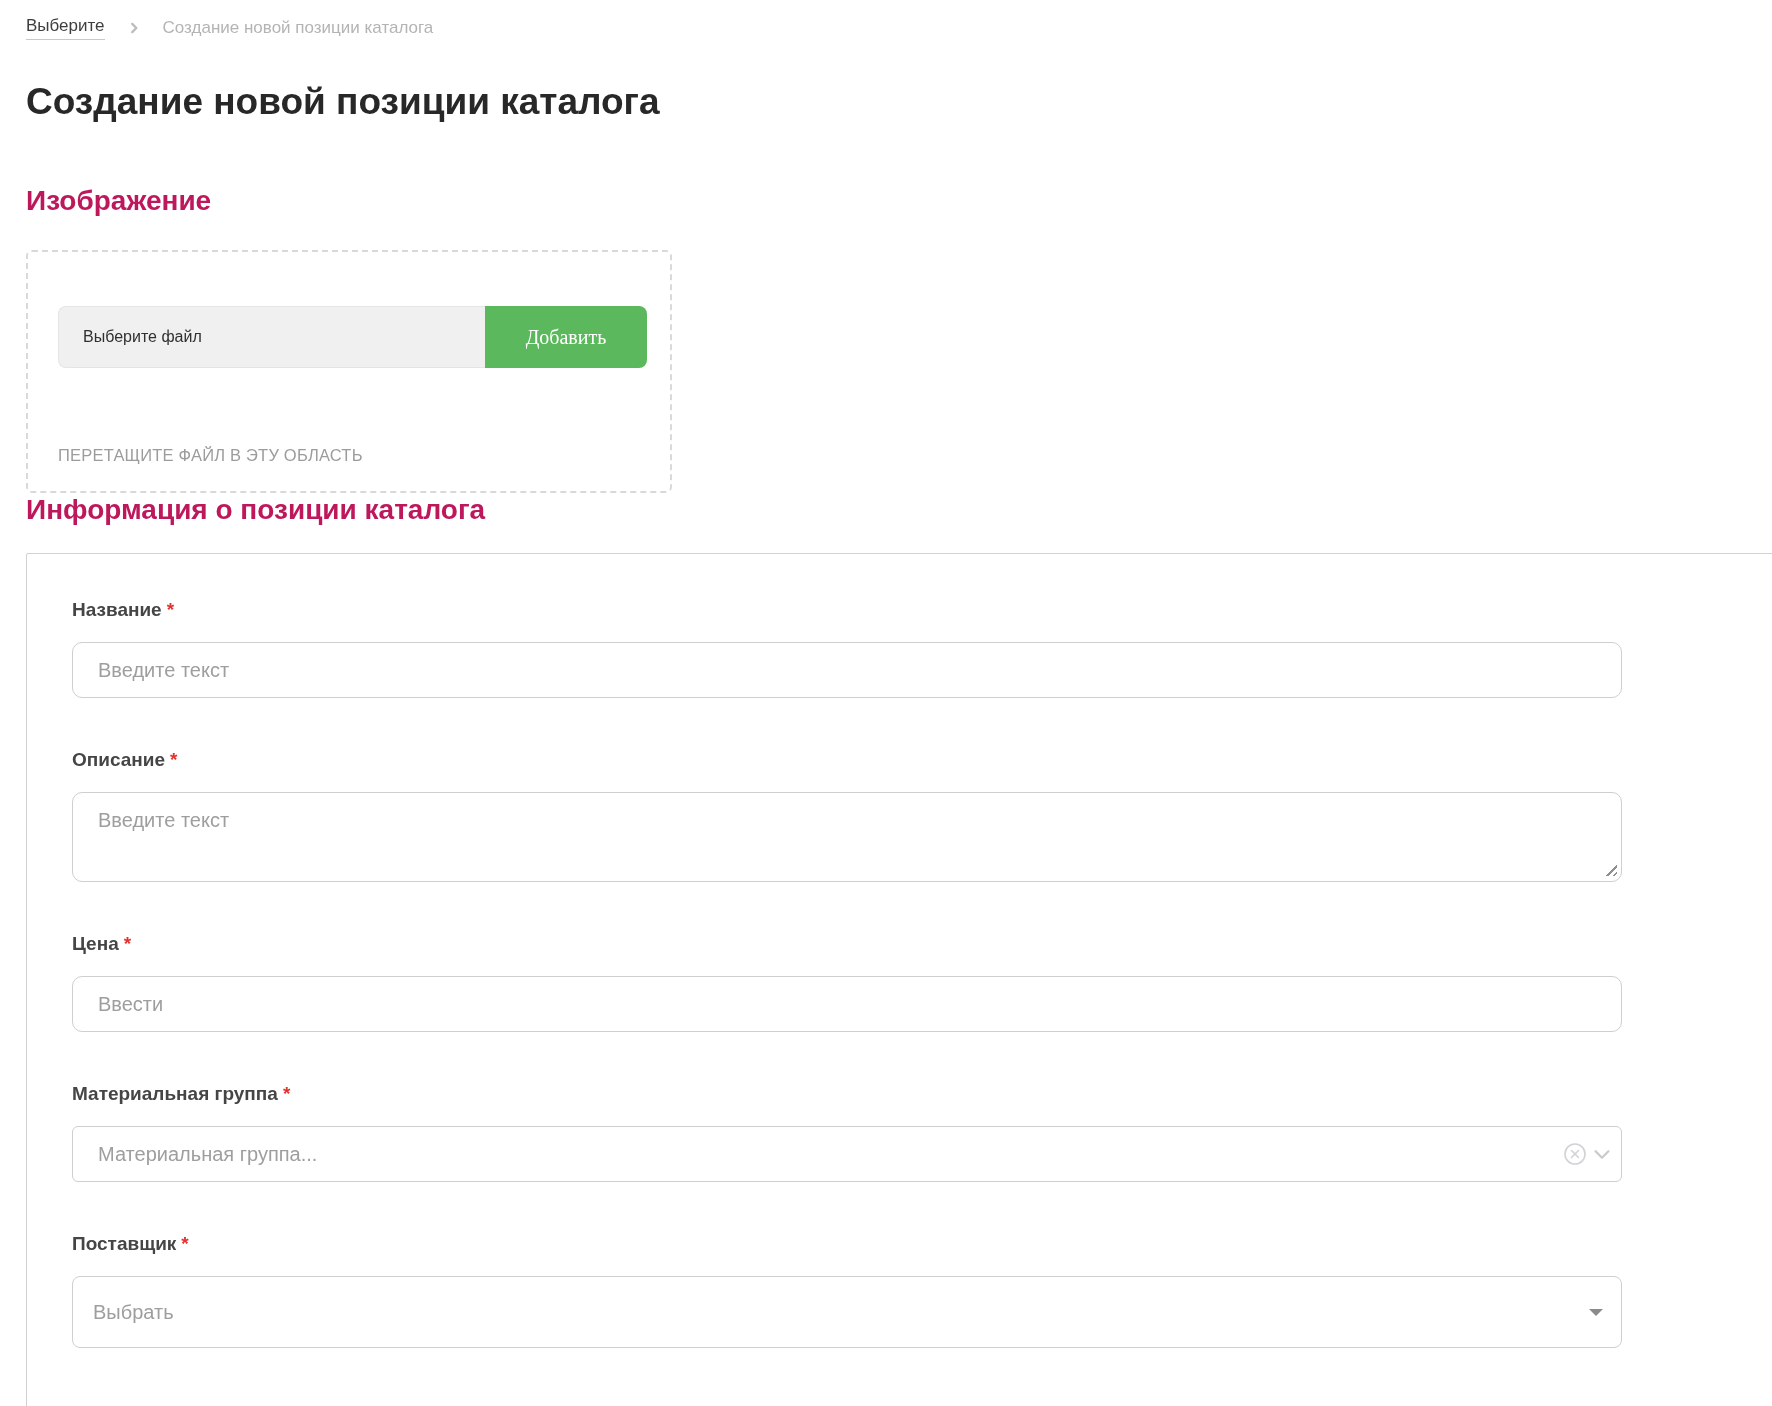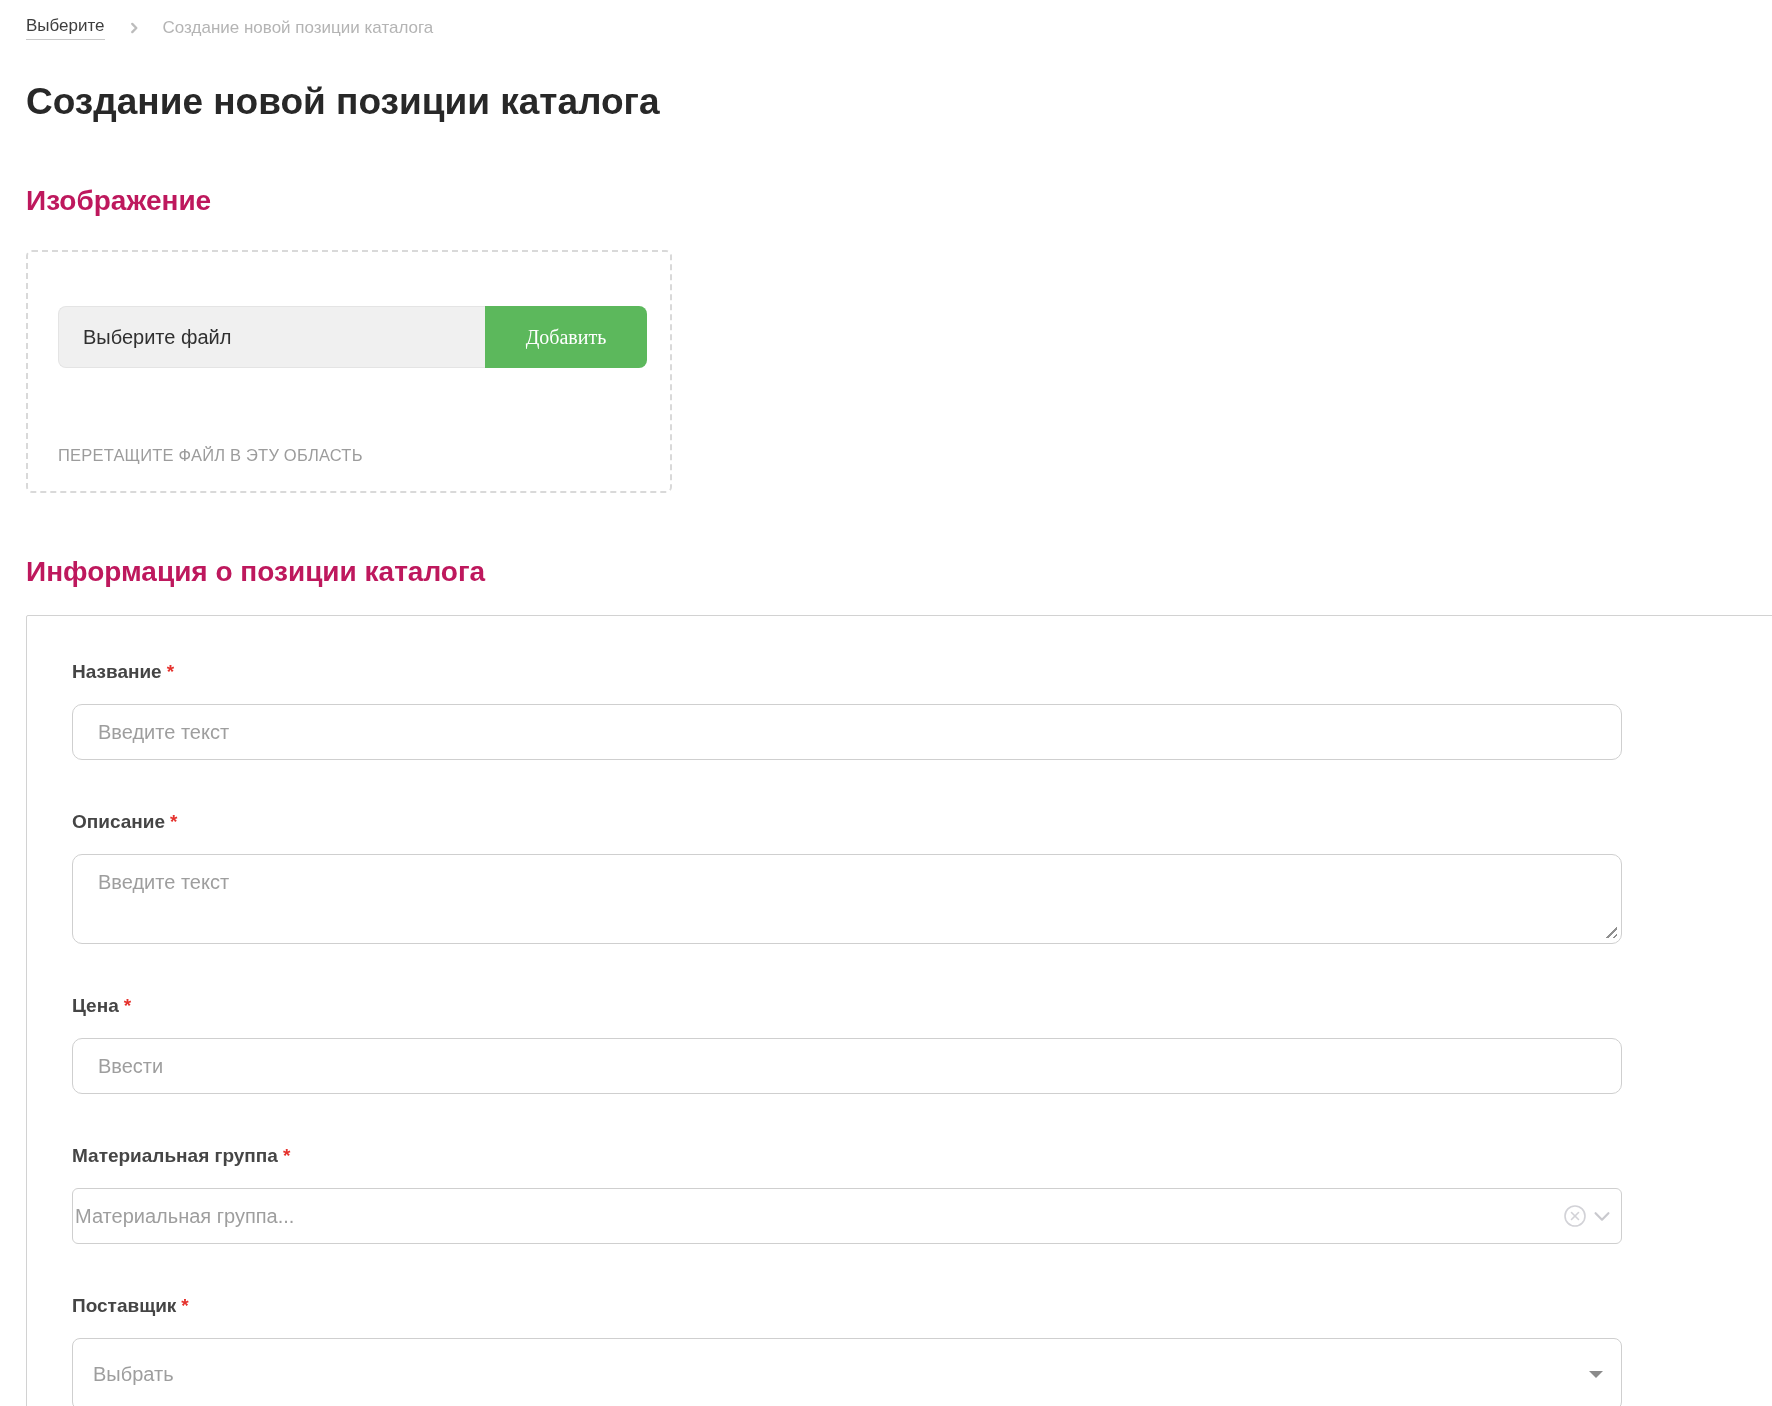"Выберите файл" .file-field { font-size: 20px -> 16px }
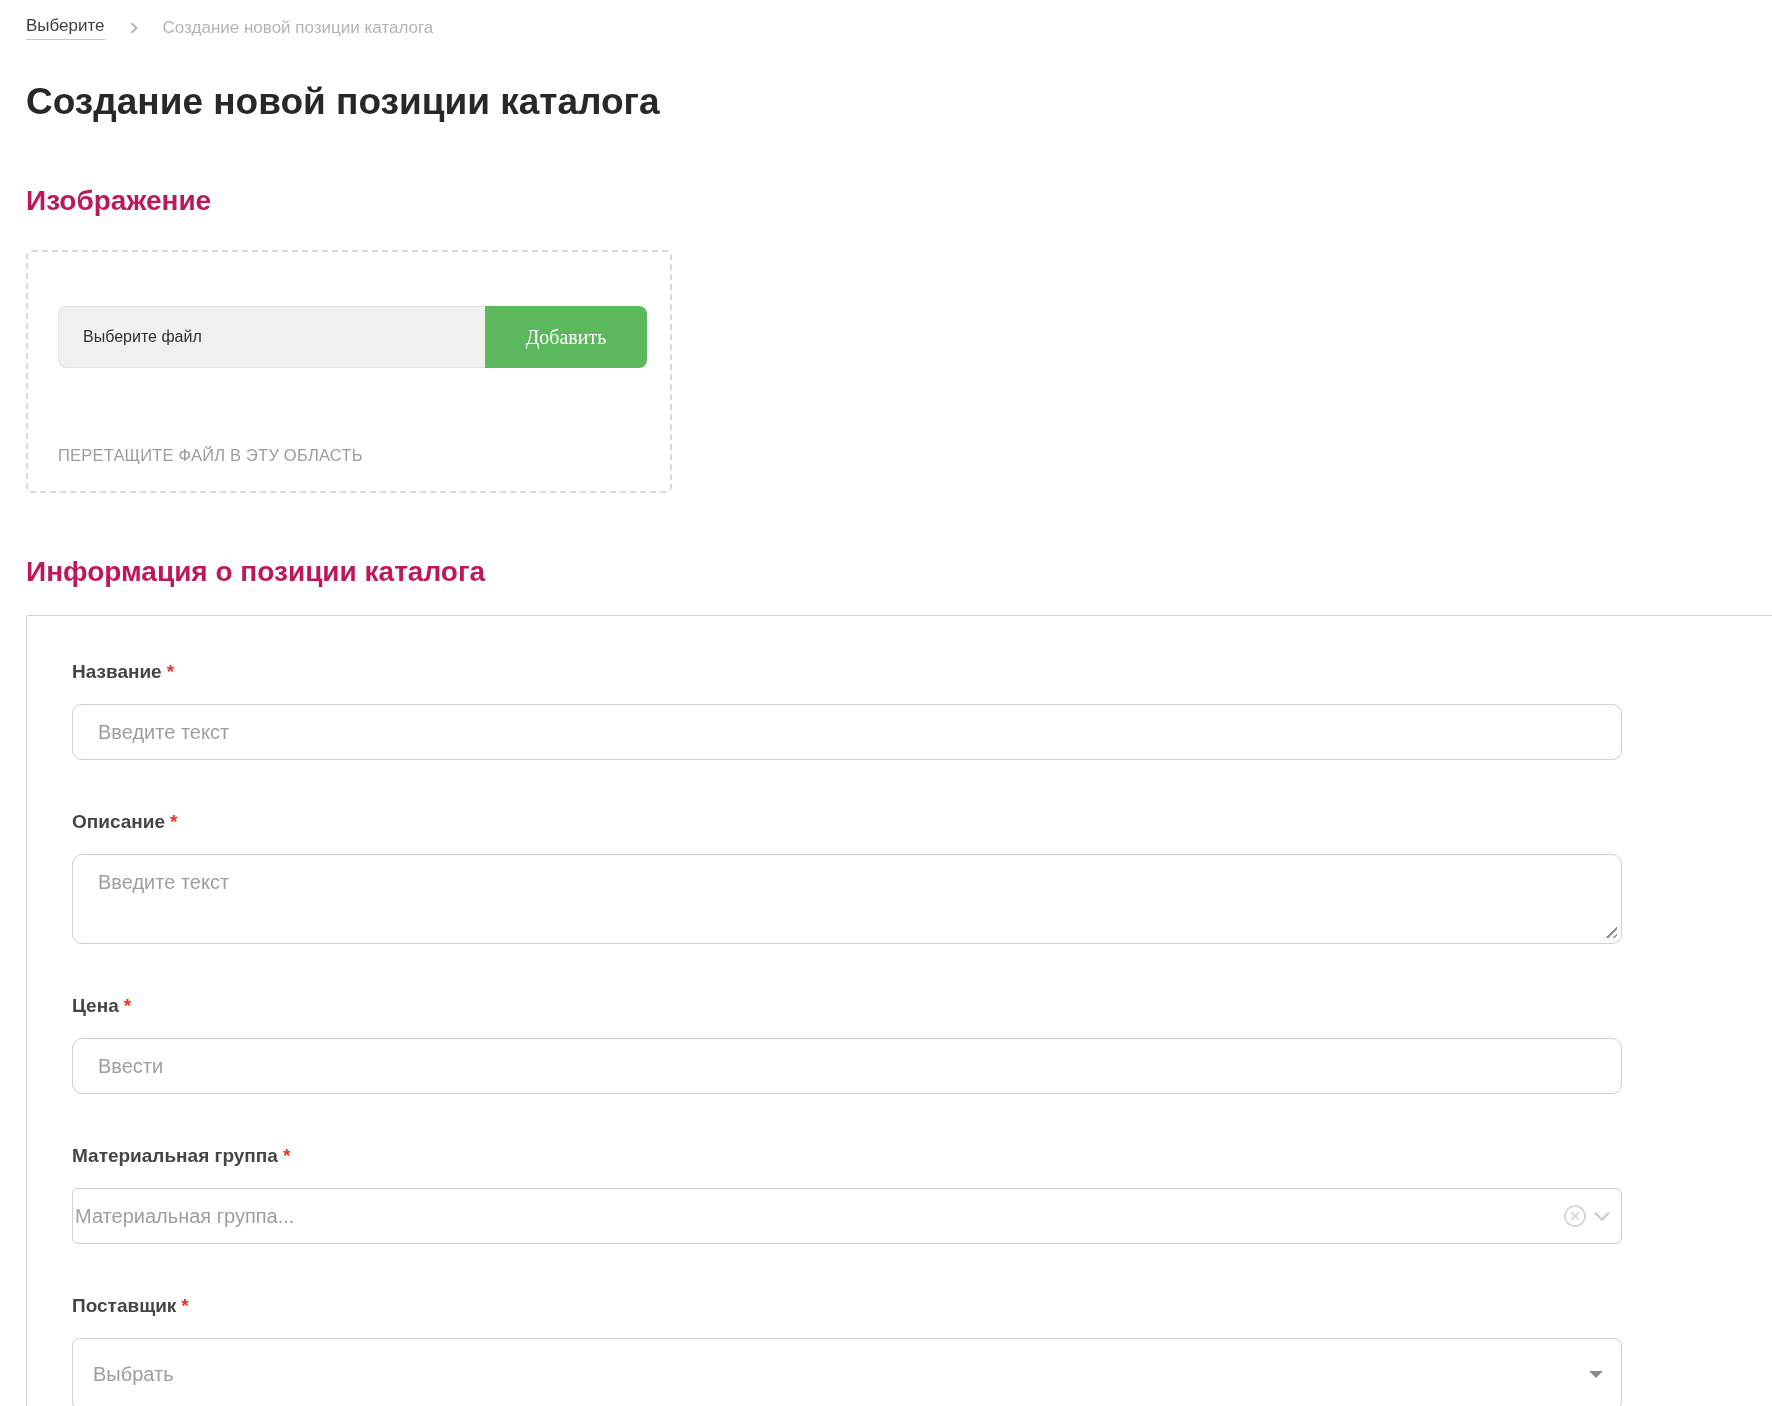"Информация о позиции каталога" .heading-info { margin-top: 62px -> none }
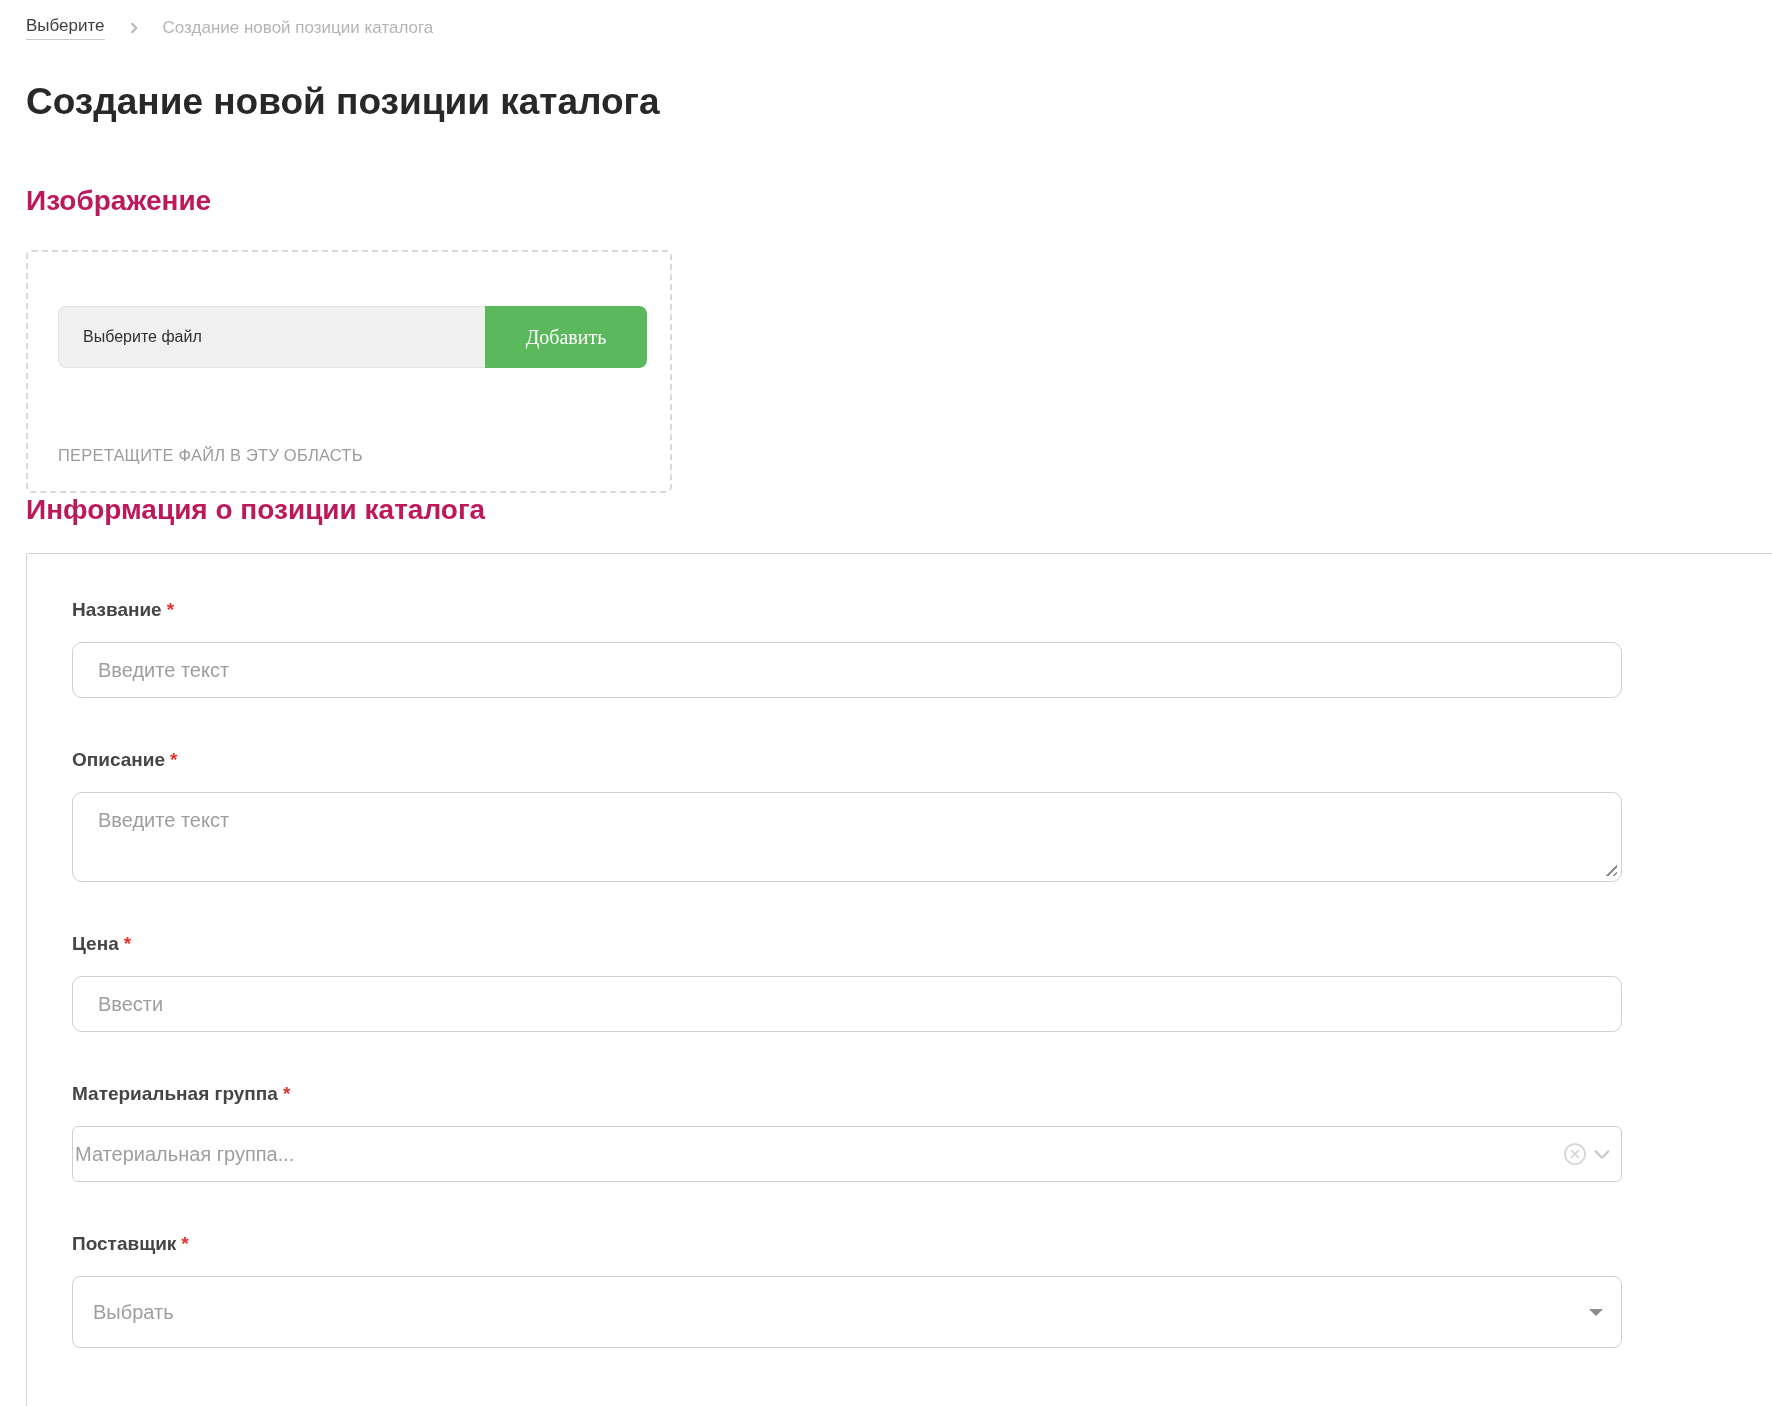"Материальная группа..." .multiselect { padding-left: 2px -> 25px }
